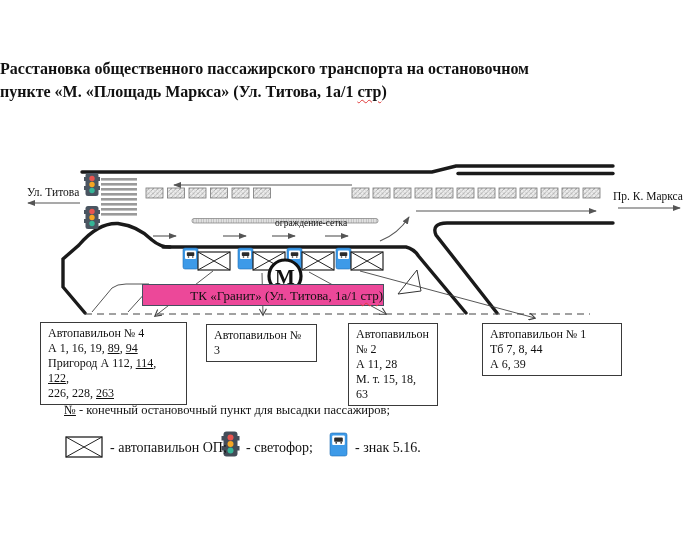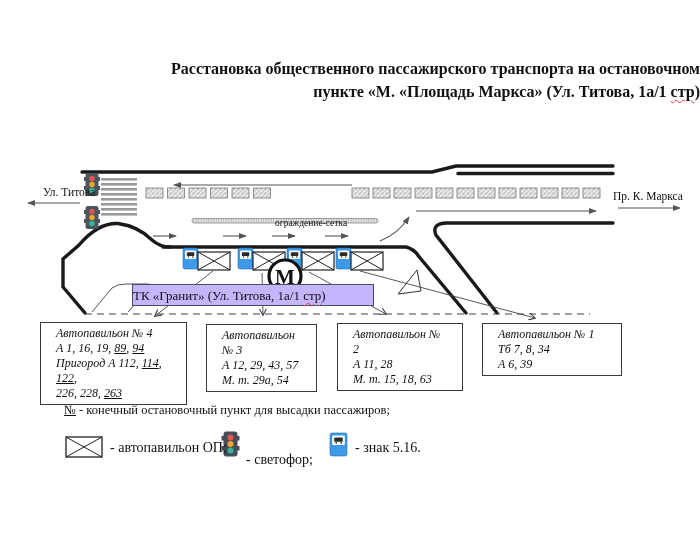"Расстановка общественного пассажирского" .title { text-align: right -> left }
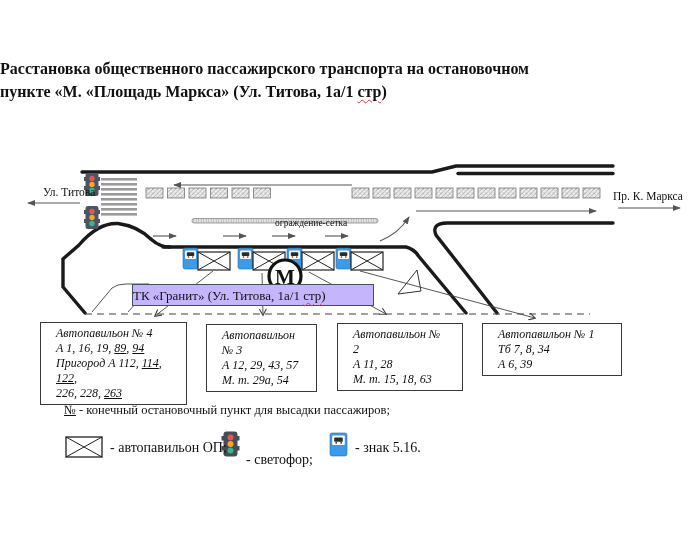"Ул. Титова" div.abs { margin-left: 16px -> none }
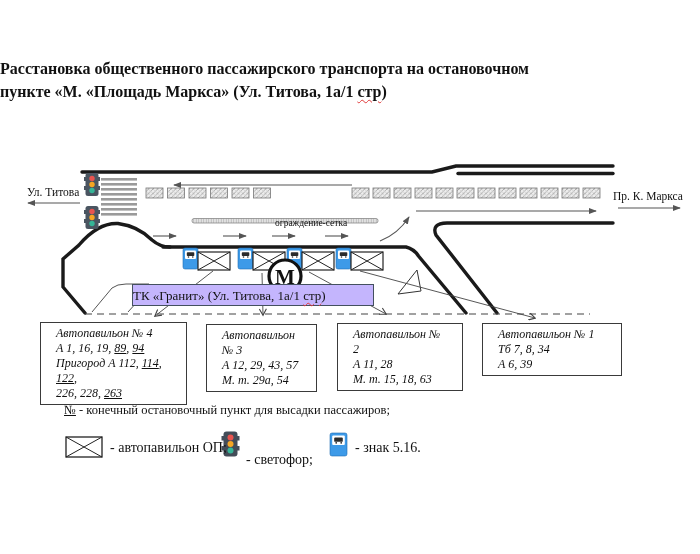"ТК «Гранит» (Ул. Титова, 1а/1" .tk-box { background: #c4b5fd -> #ec4899; left: 132px -> 142px; text-align: left -> right }
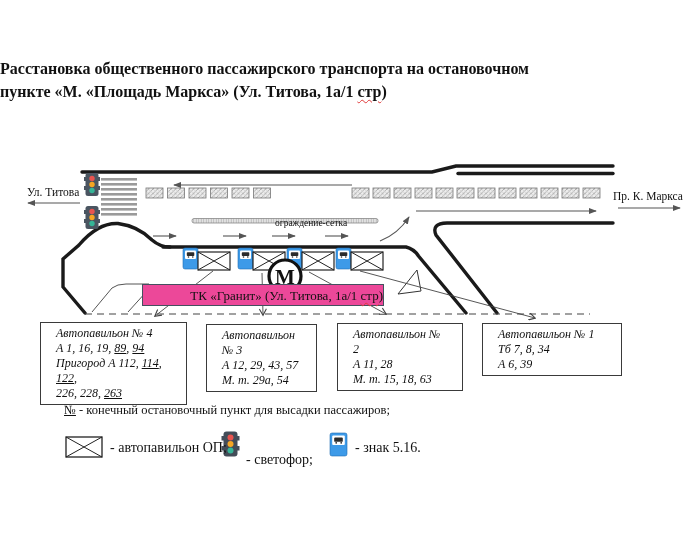"Автопавильон № 4" .pav { font-style: italic -> none; padding: 3px 15px -> 3px 7px }
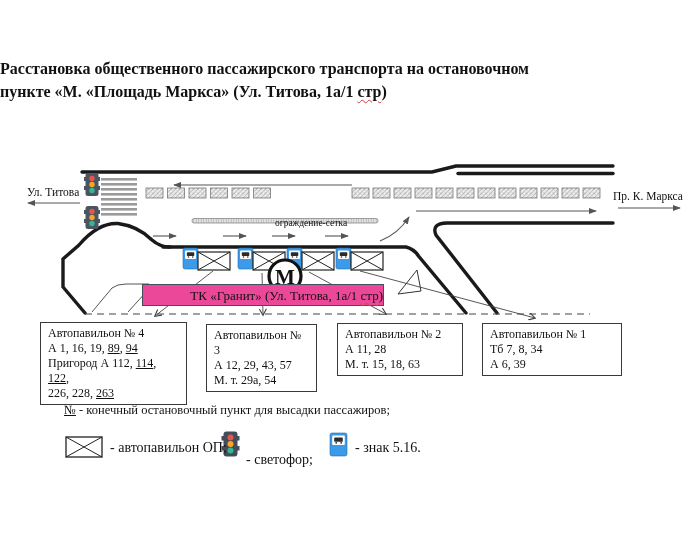"Автопавильон № 2" div.abs { left: 337px -> 348px; width: 126px -> 90px }
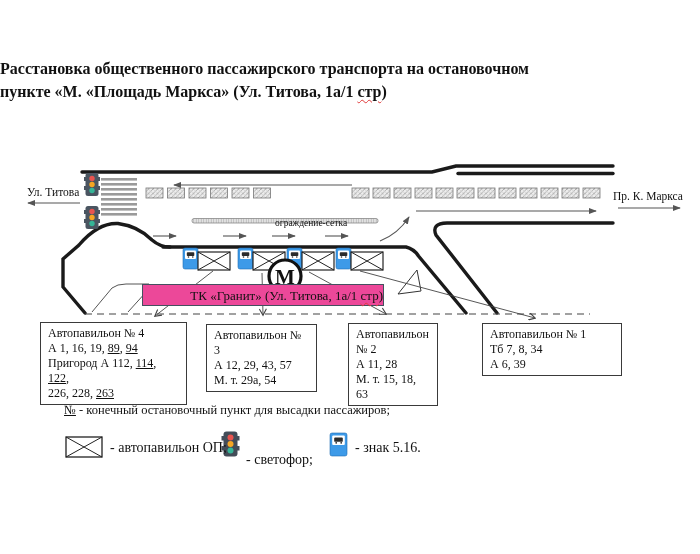"Тб 7, 8, 34" span { text: 34 -> 44 }
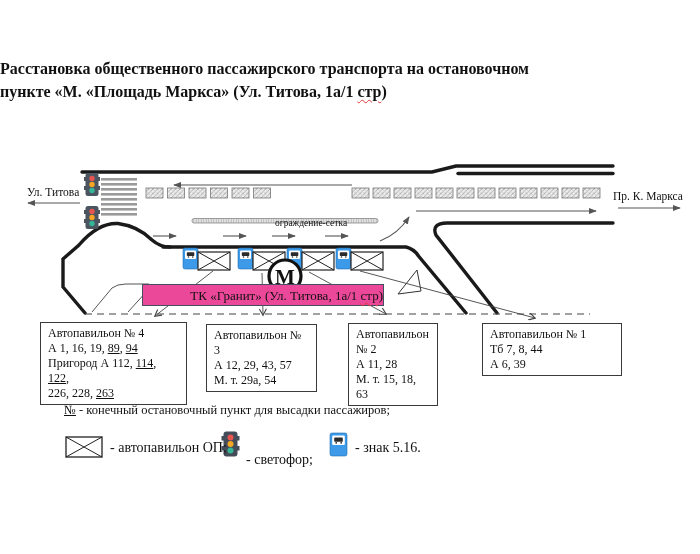"А 12, 29, 43, 57" span { html: <span><span>А 12, 29, 43, 57</span><br><span>М. т. 29а, 54</span></span> -> none }
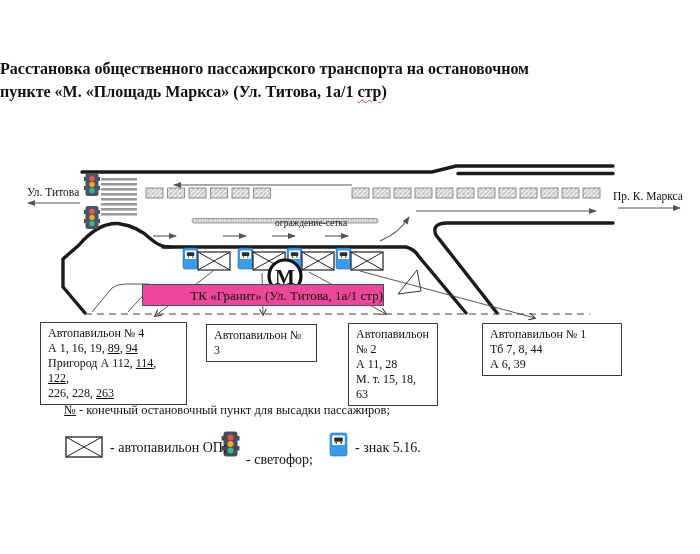"- светофор;" div.abs { margin-top: 12px -> none }
